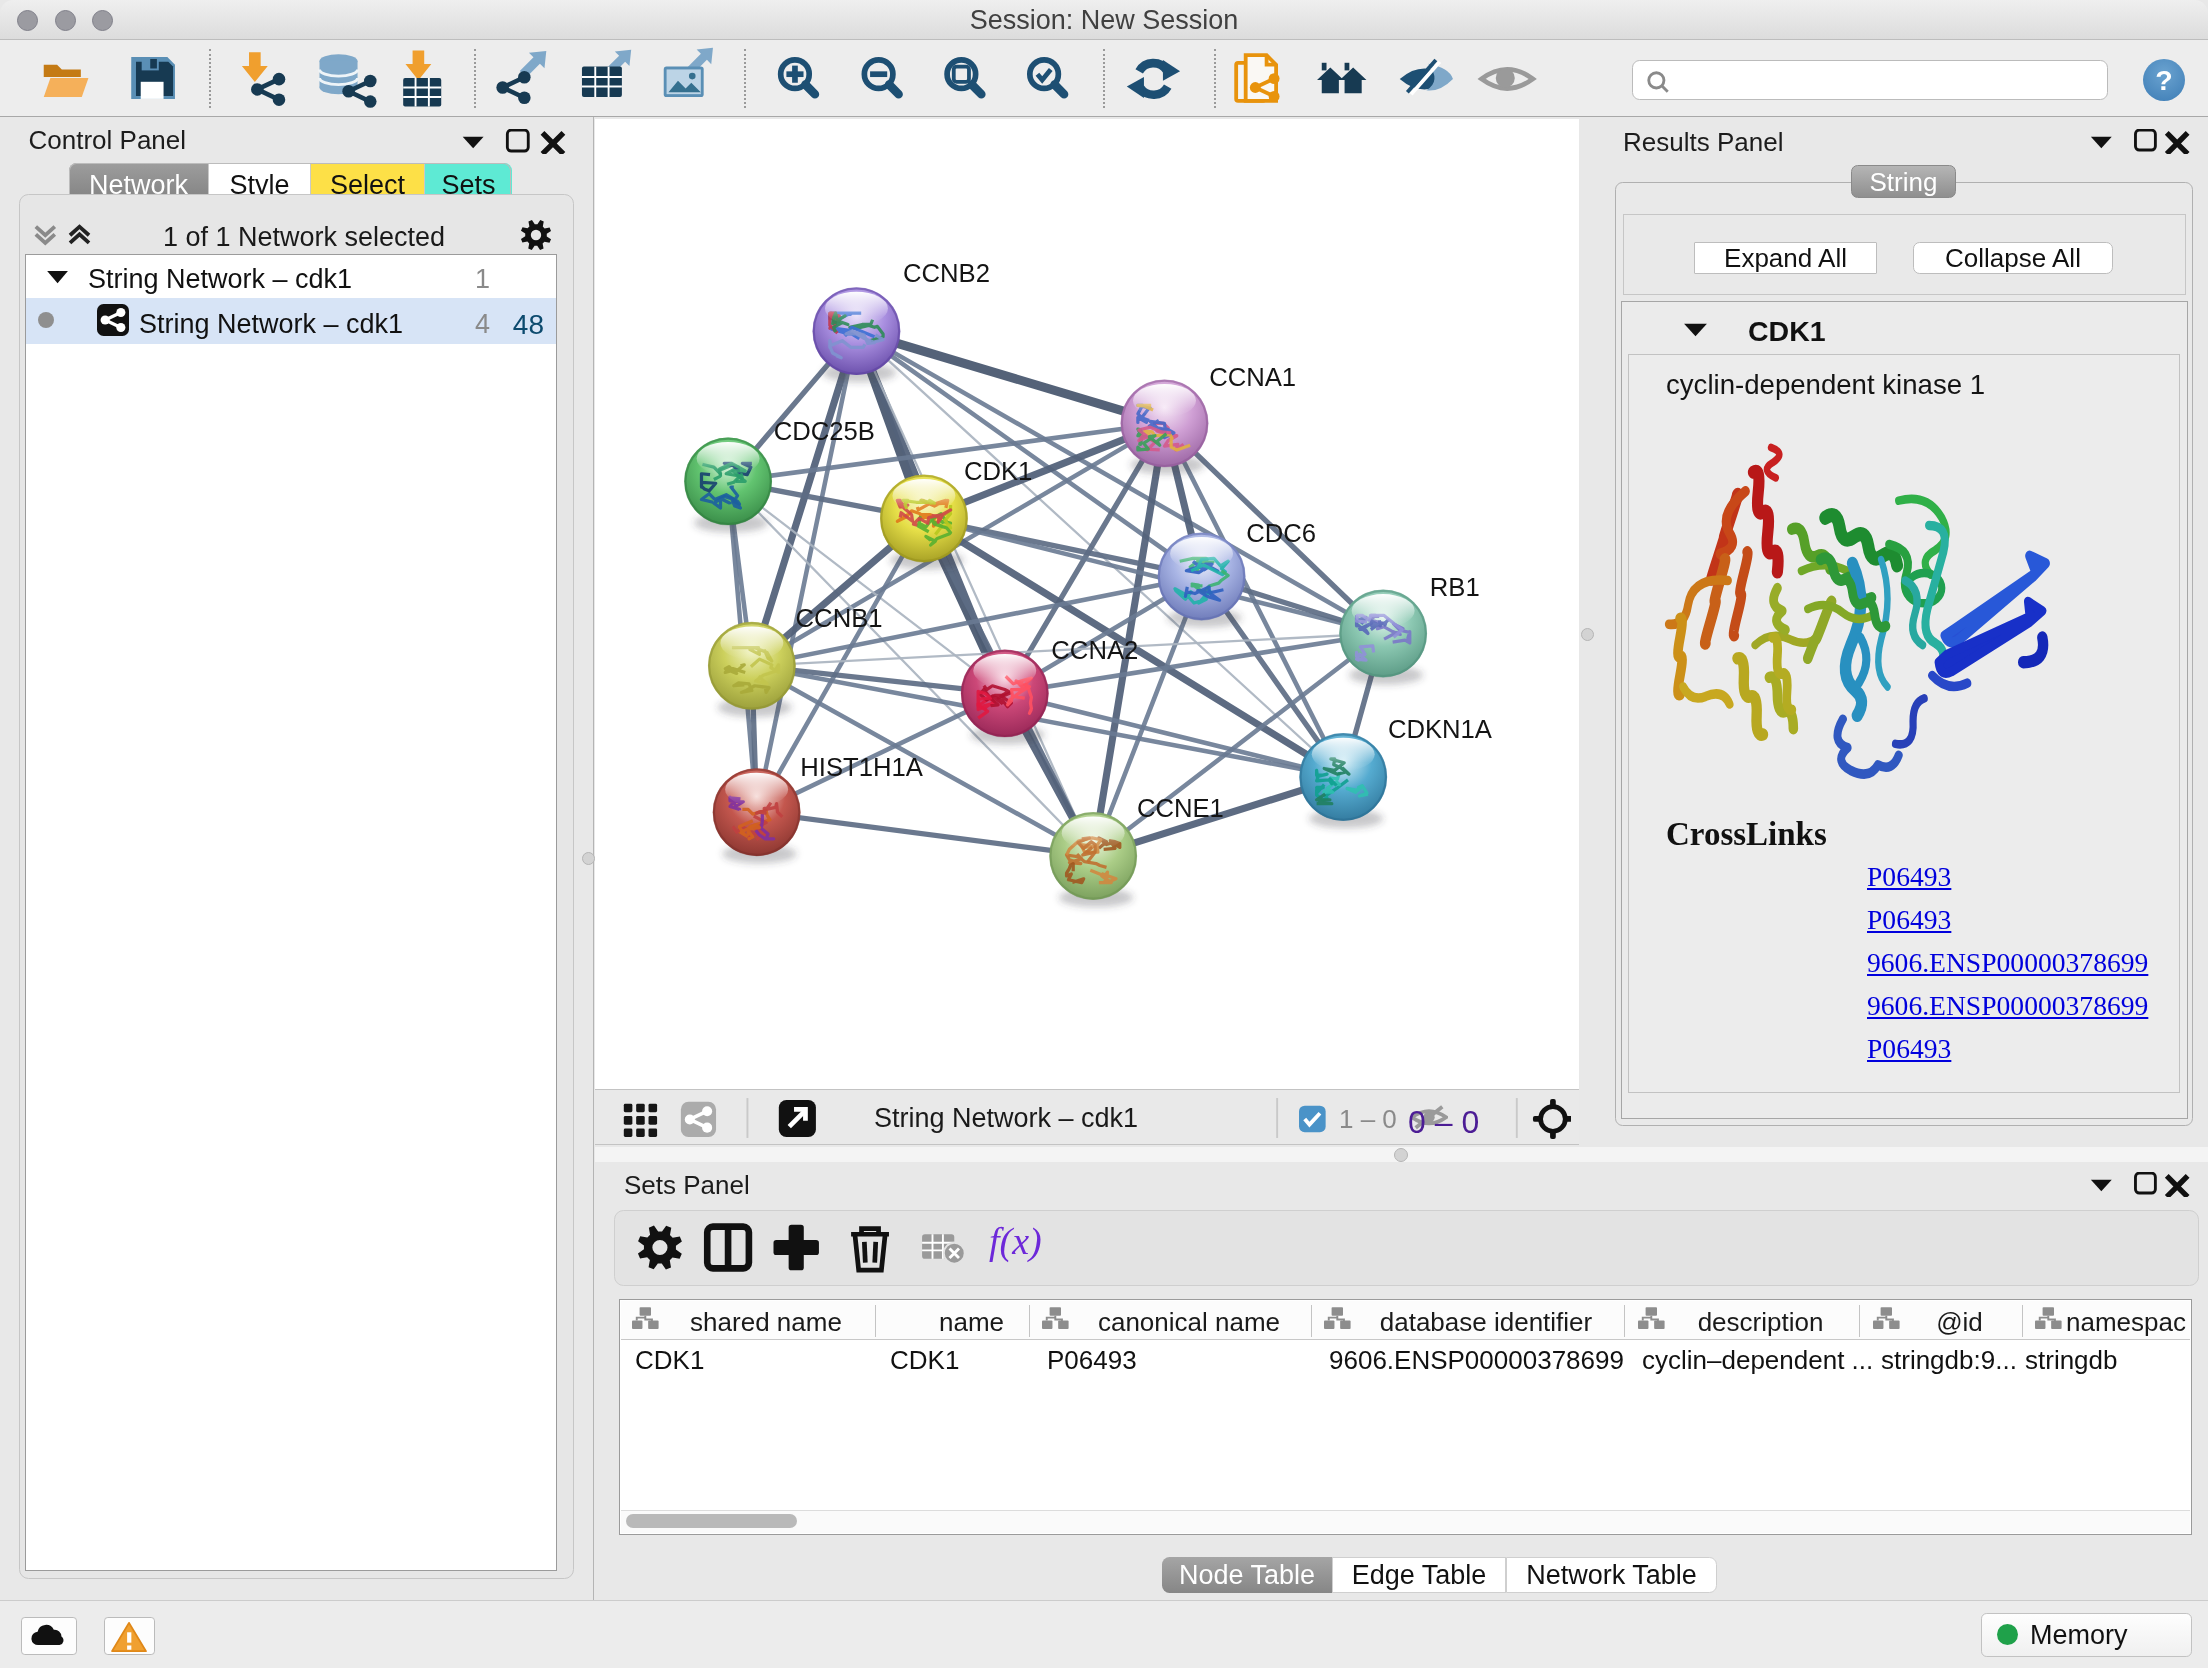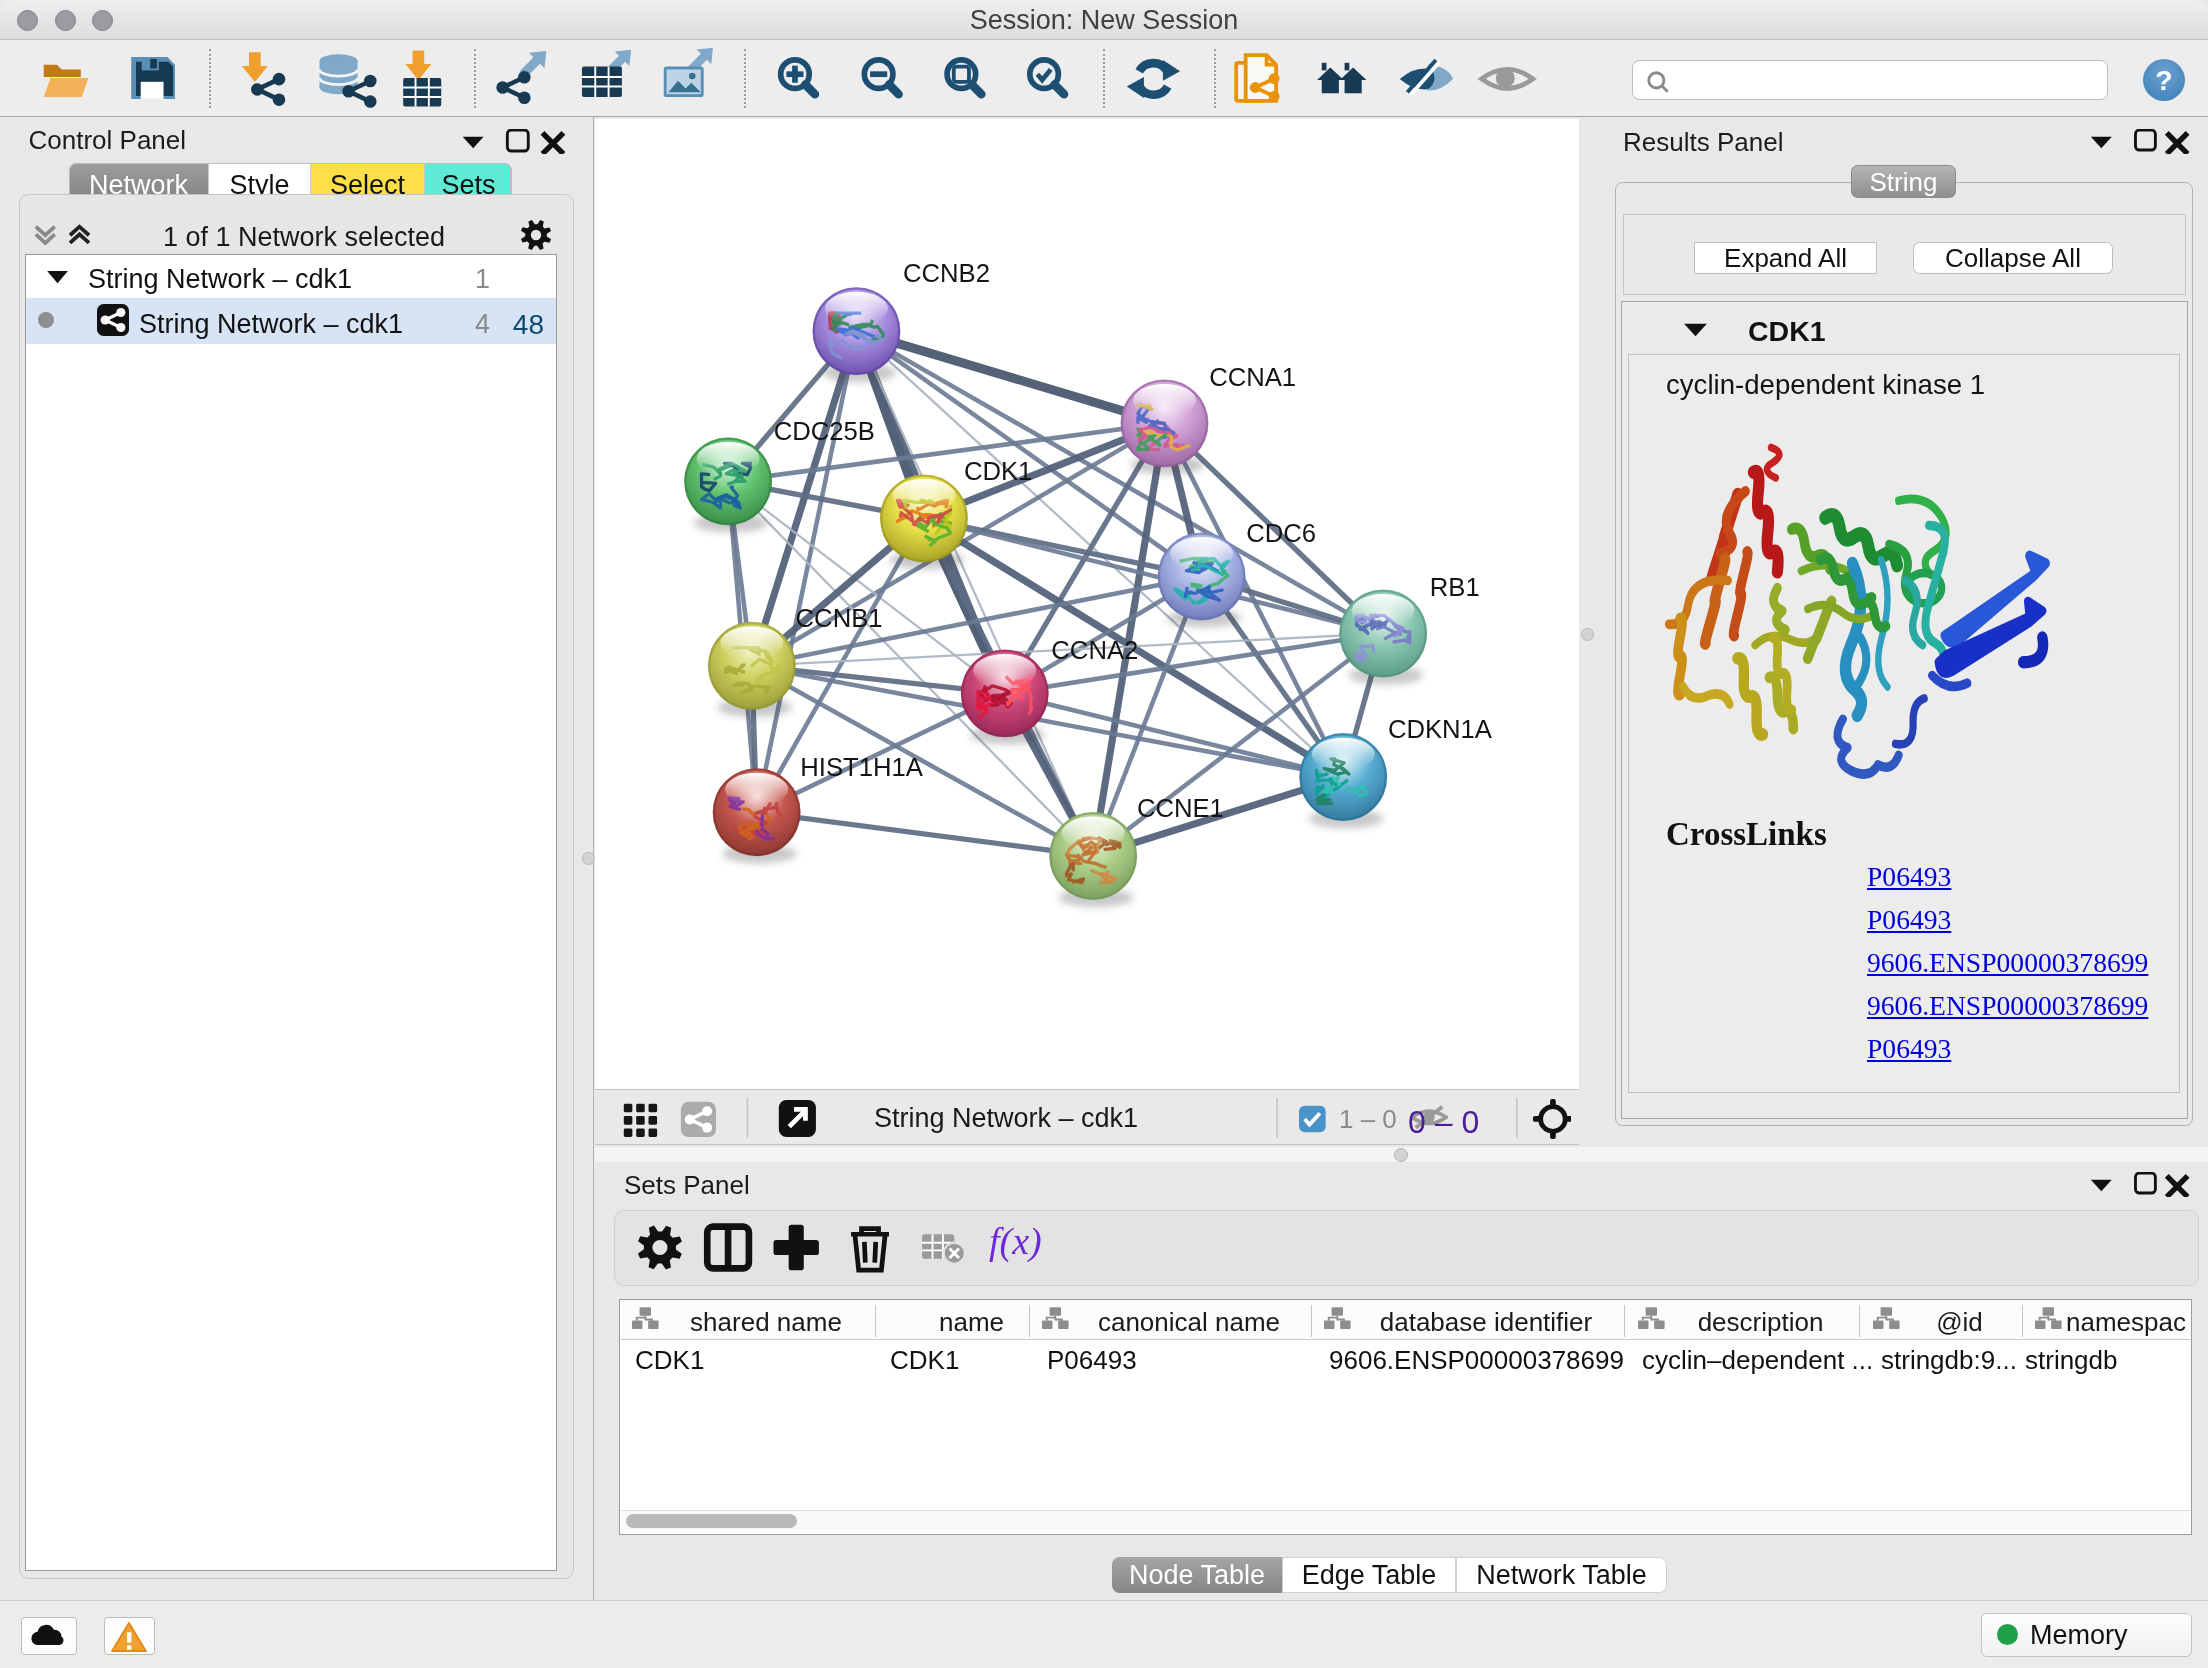"Node Table" div.abs { left: 1112px -> 1162px }
